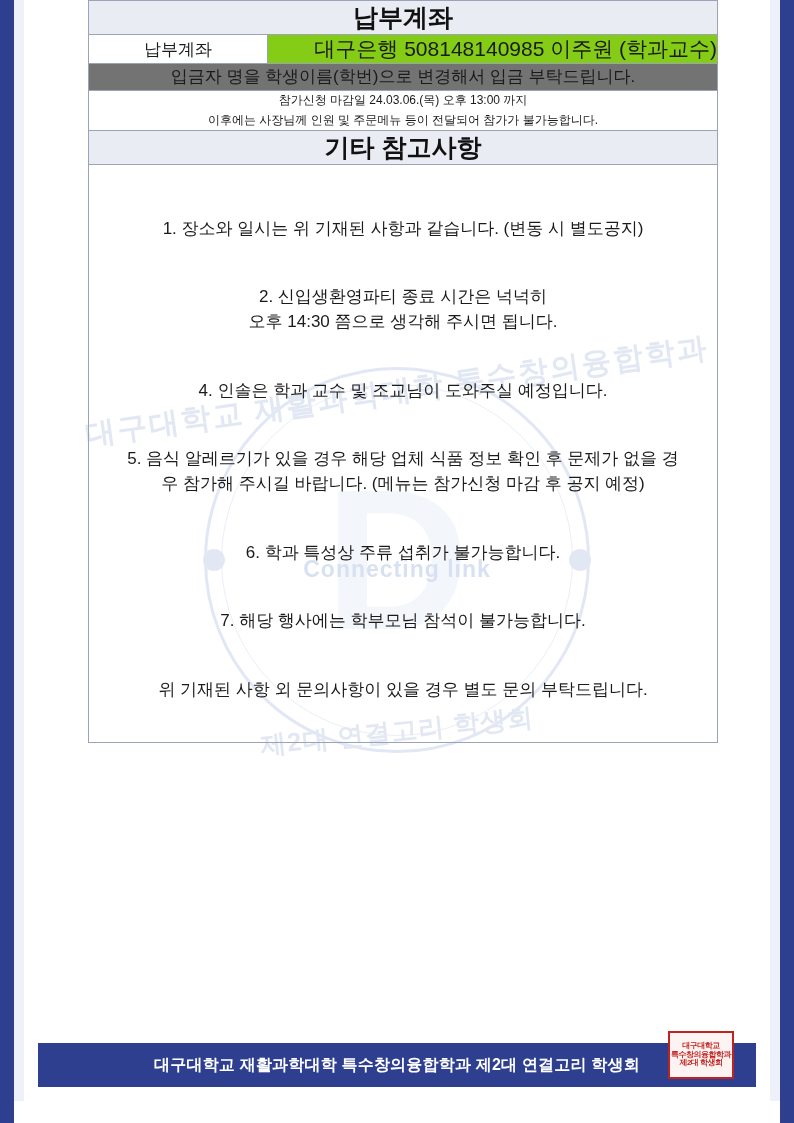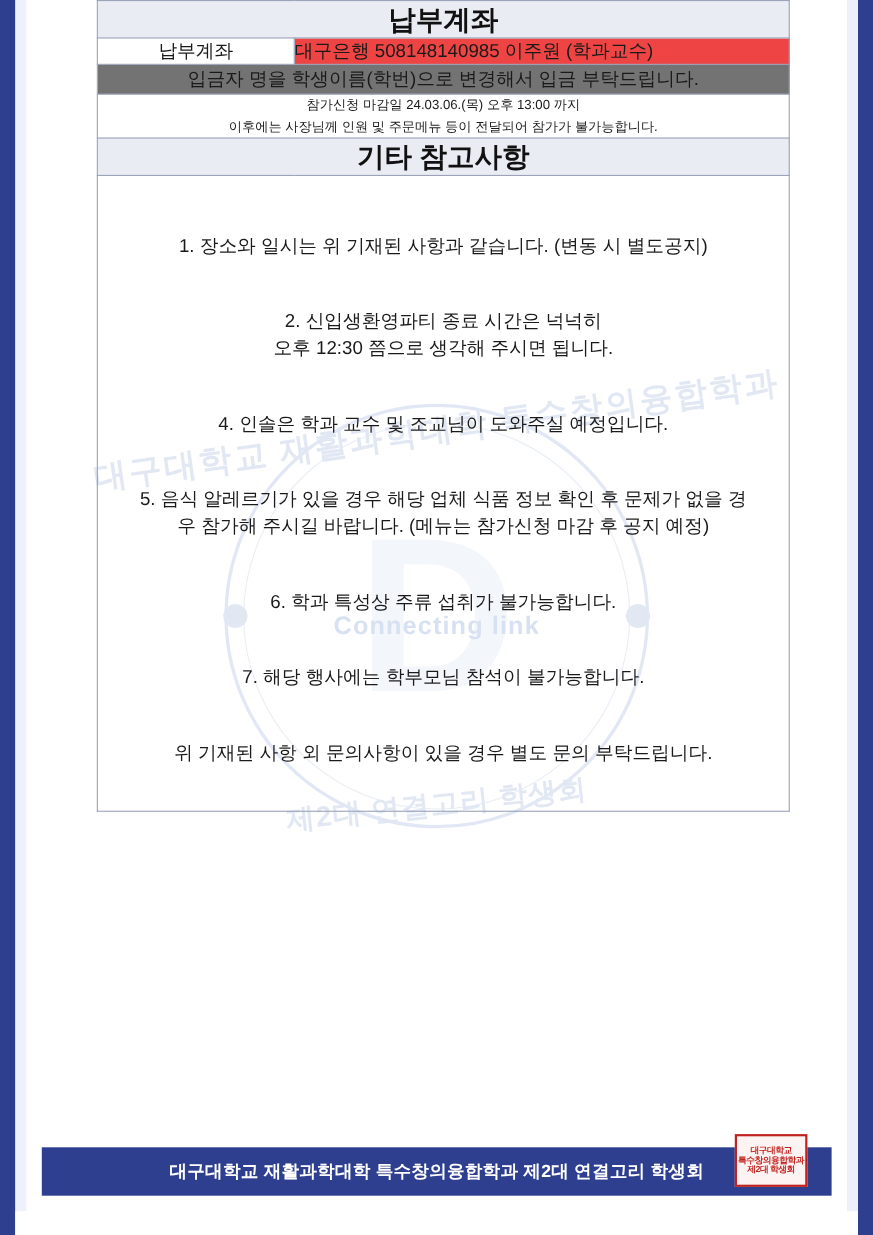"대구은행 508148140985 이주원 (학과교수)" .value-cell { background: #ef4444 -> #84cc16; font-size: 17px -> 21px; text-align: left -> right }
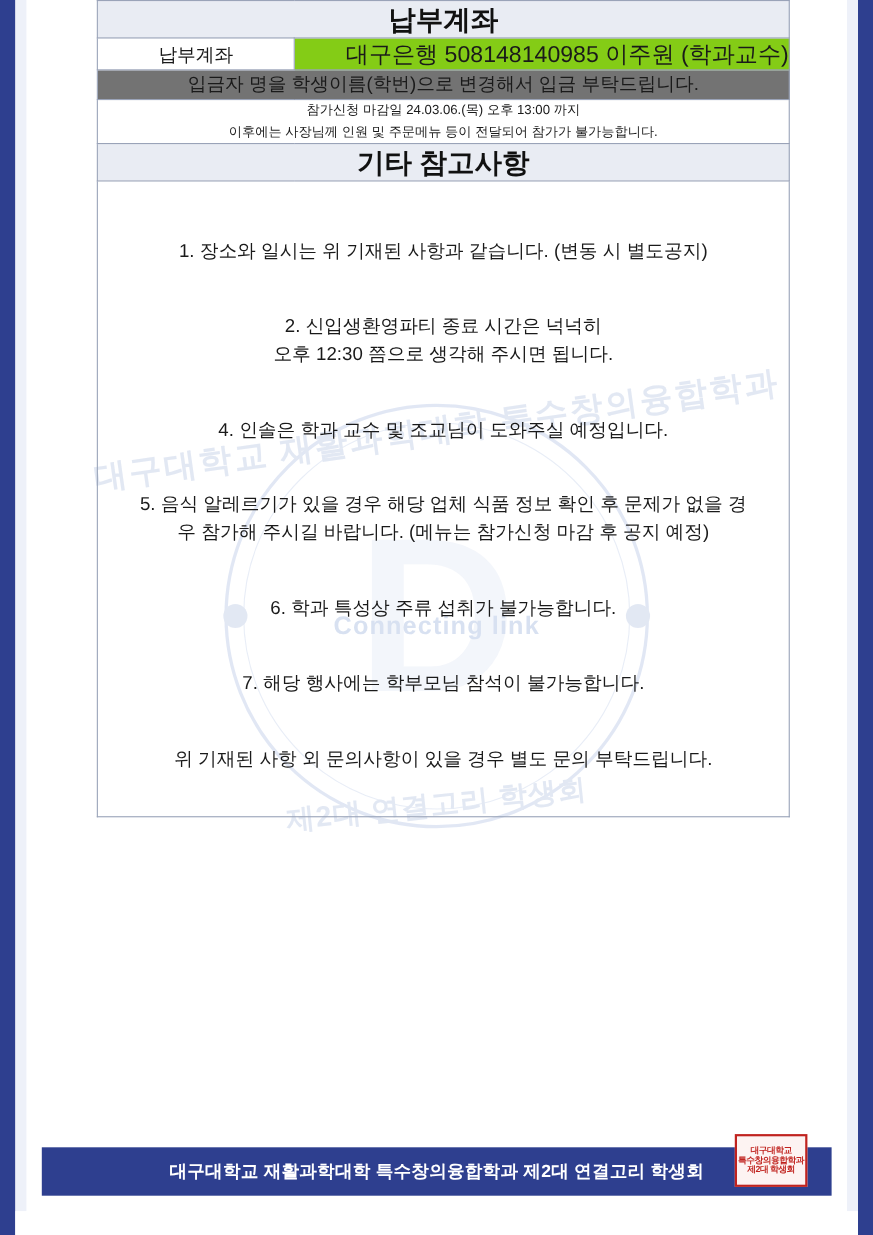"2. 신입생환영파티 종료 시간은 넉넉히" p.note { text: 12:30 -> 14:30 }
